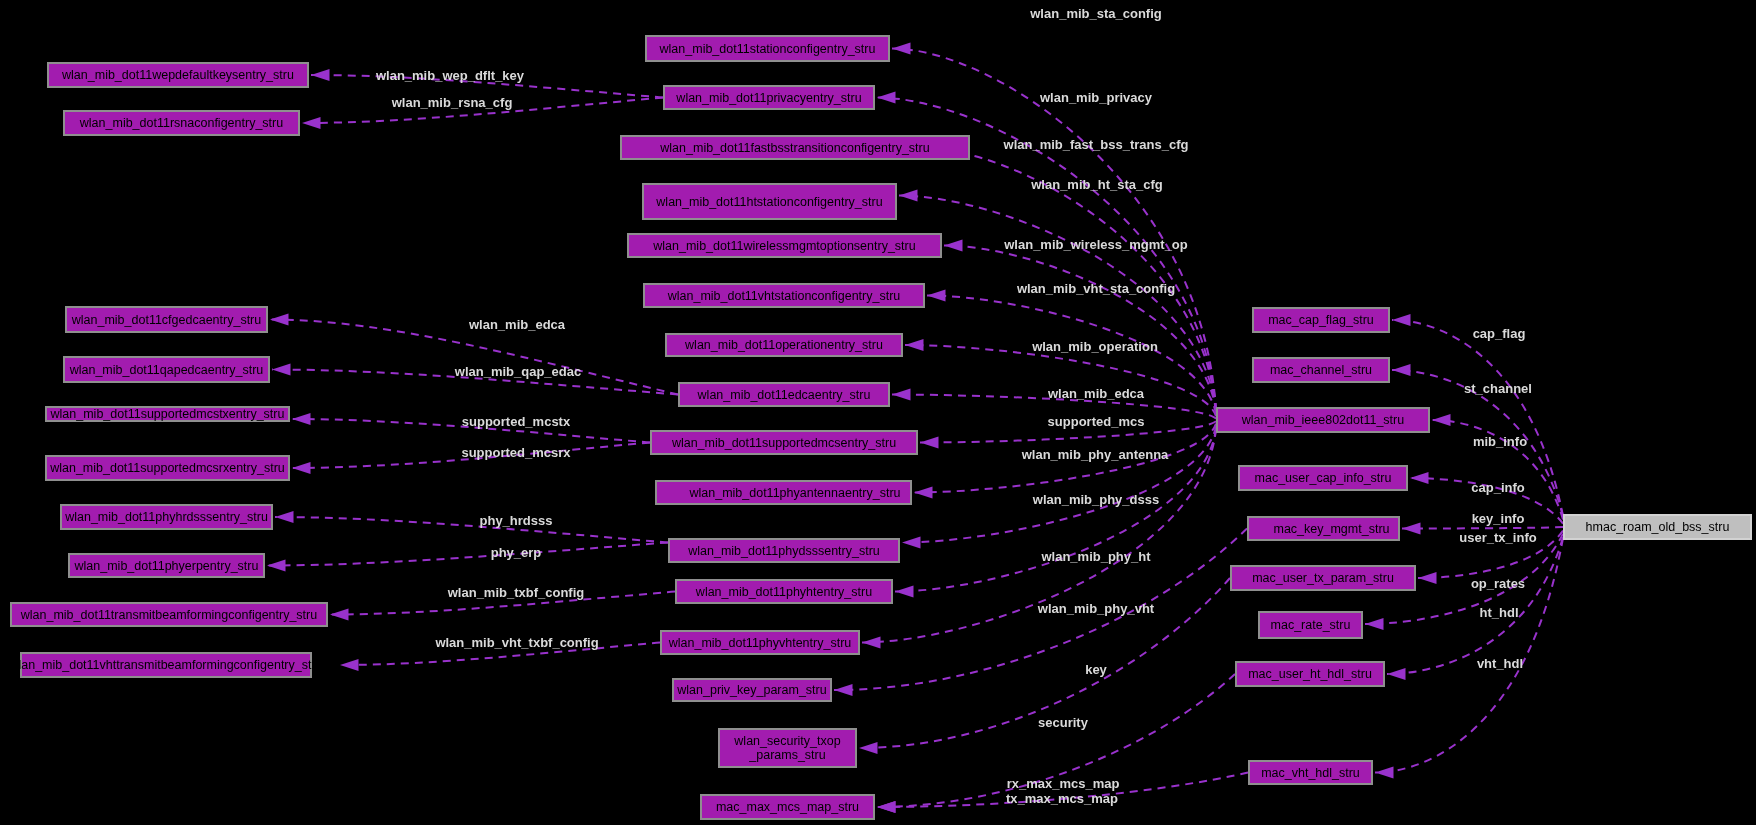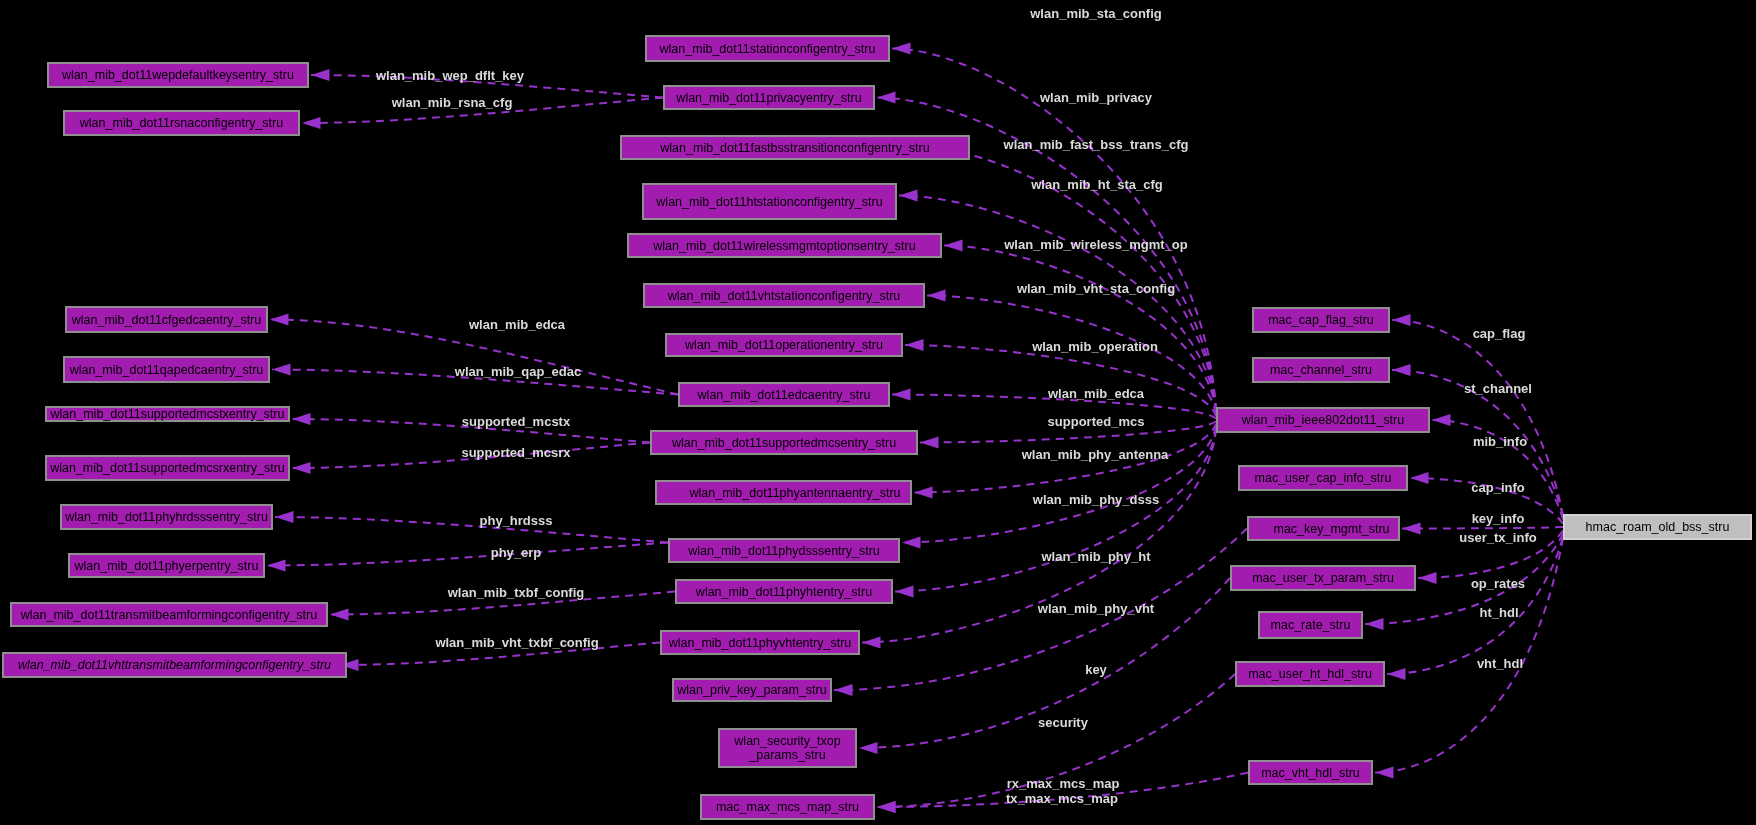"wlan_mib_dot11vhttransmitbeamformingconf" div.node { font-style: italic -> none; left: 2px -> 20px; width: 345px -> 292px }
